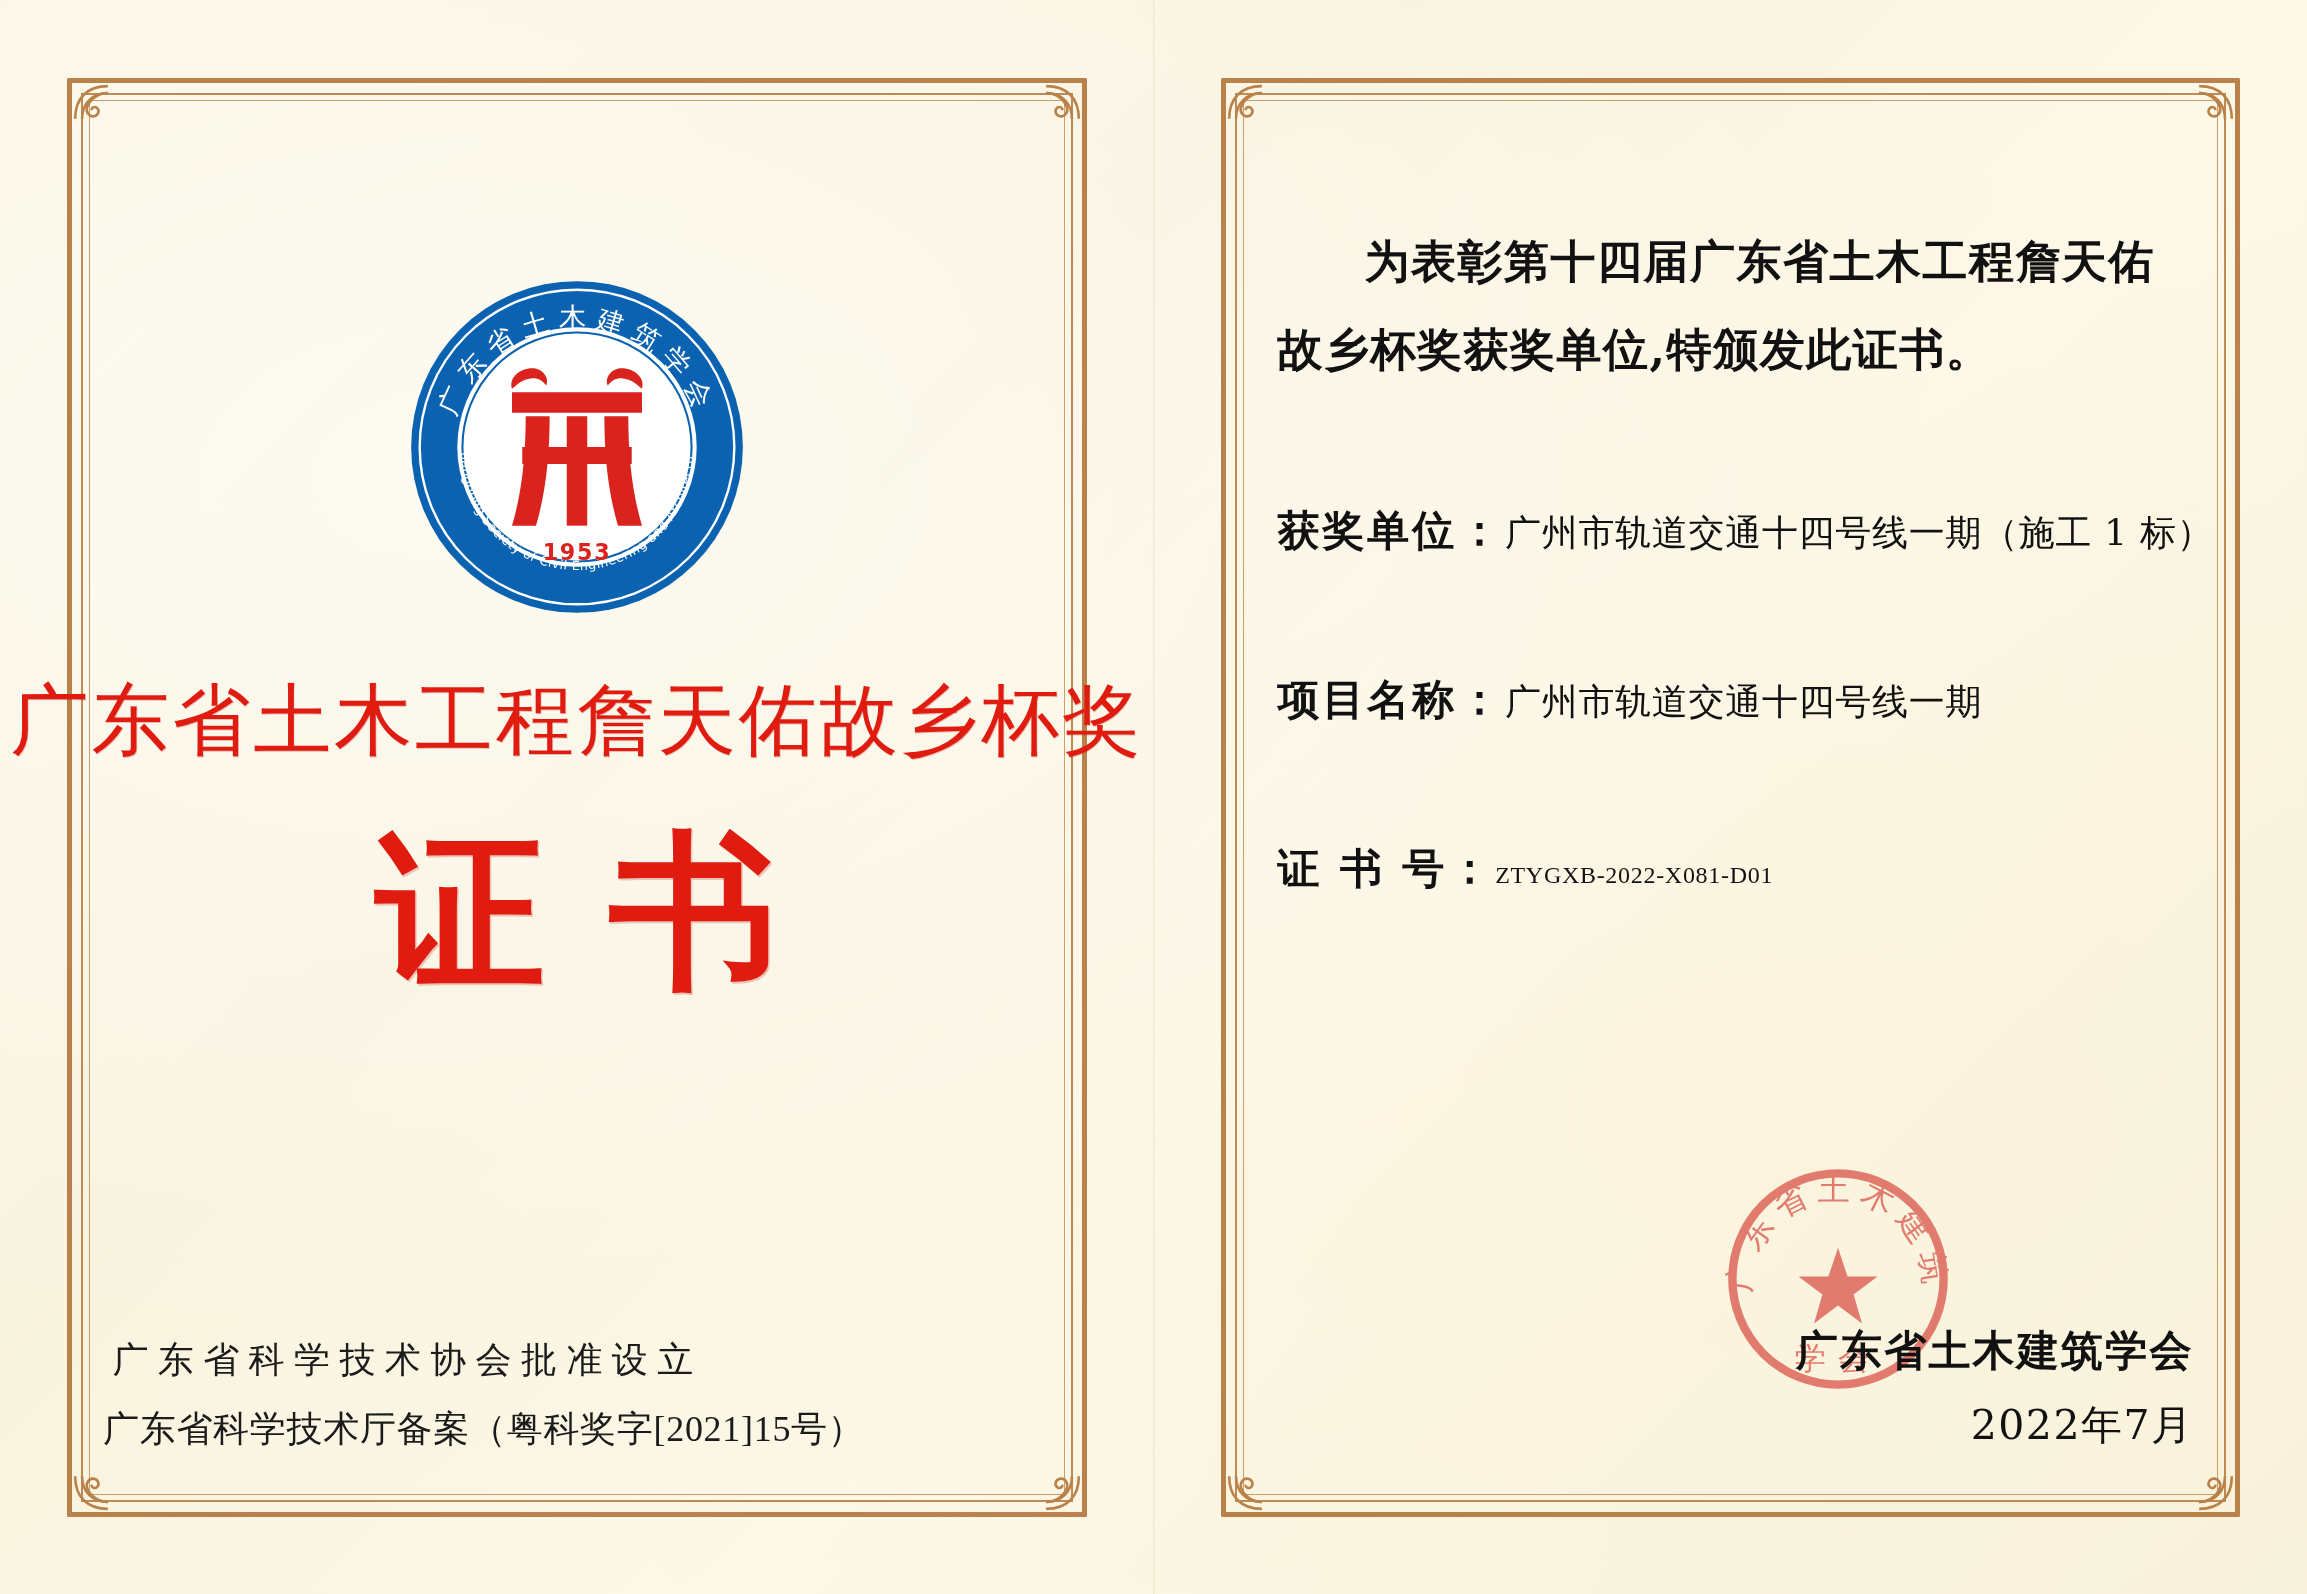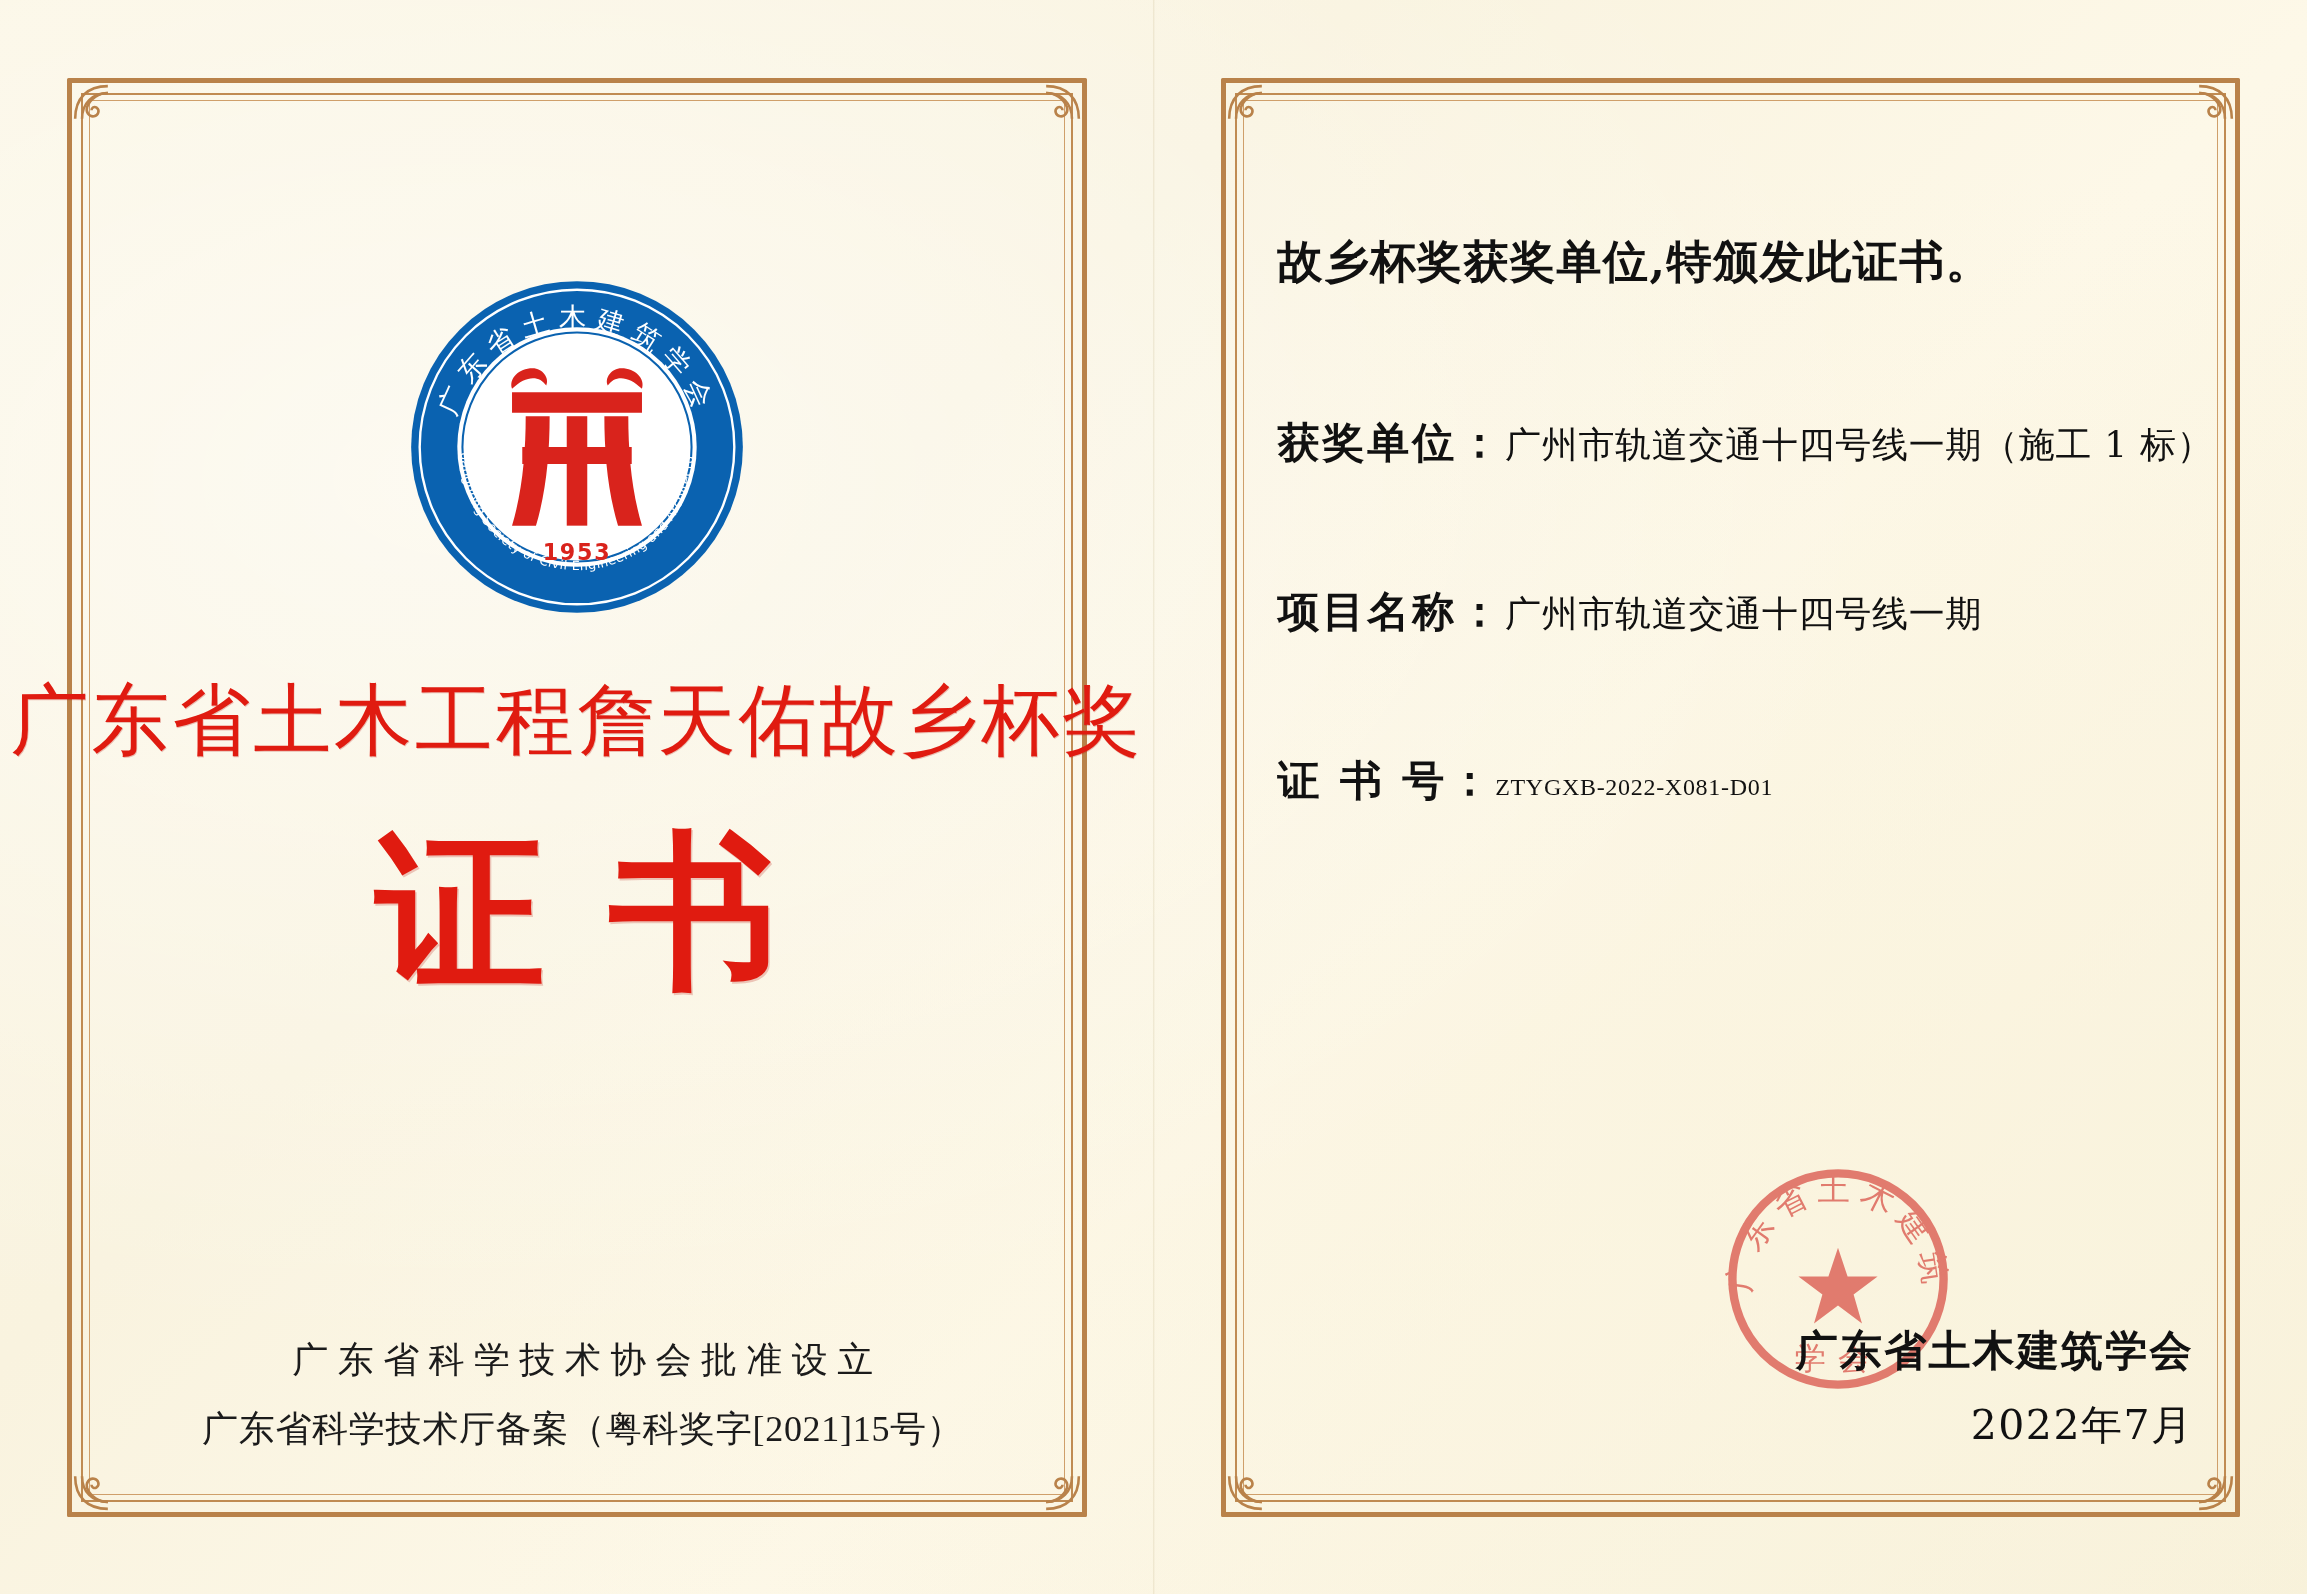"为表彰第十四届广东省土木工程詹天佑" div.l1 { html: none -> <div>为表彰第十四届广东省土木工程詹天佑</div> }
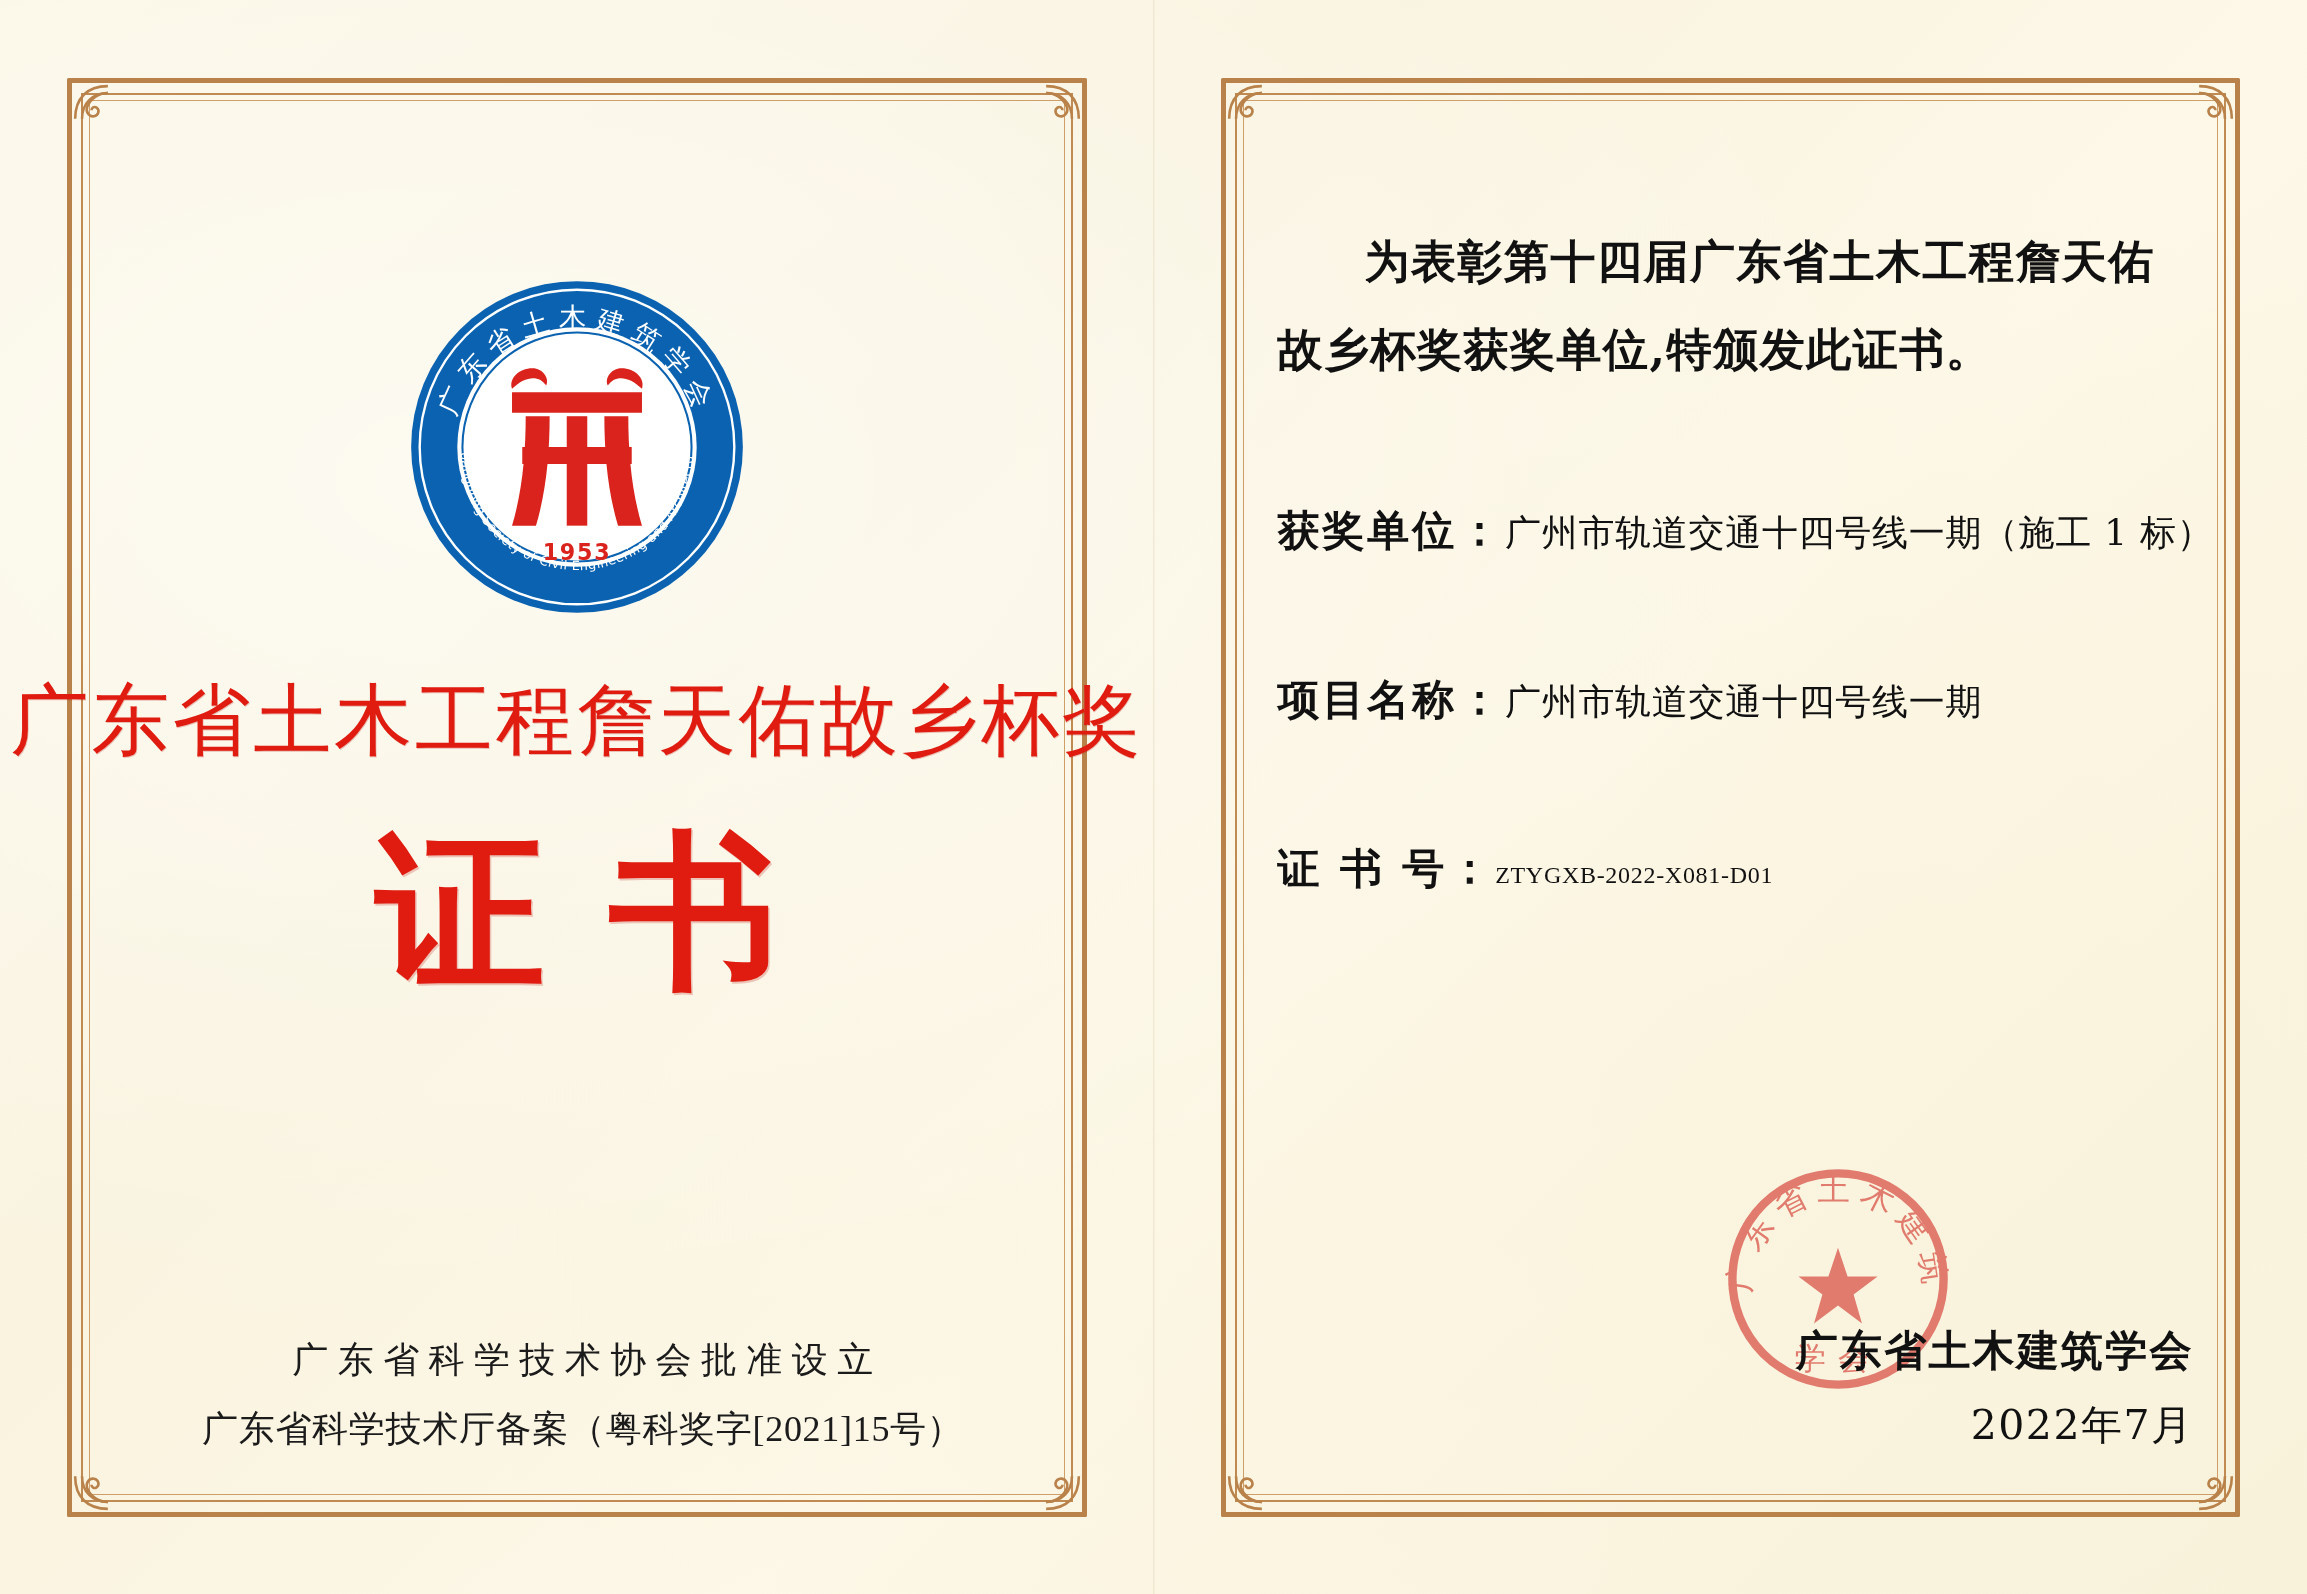"广东省科学技术协会批准设立" .left-footer { left: 12px -> 1px; text-align: center -> left }
